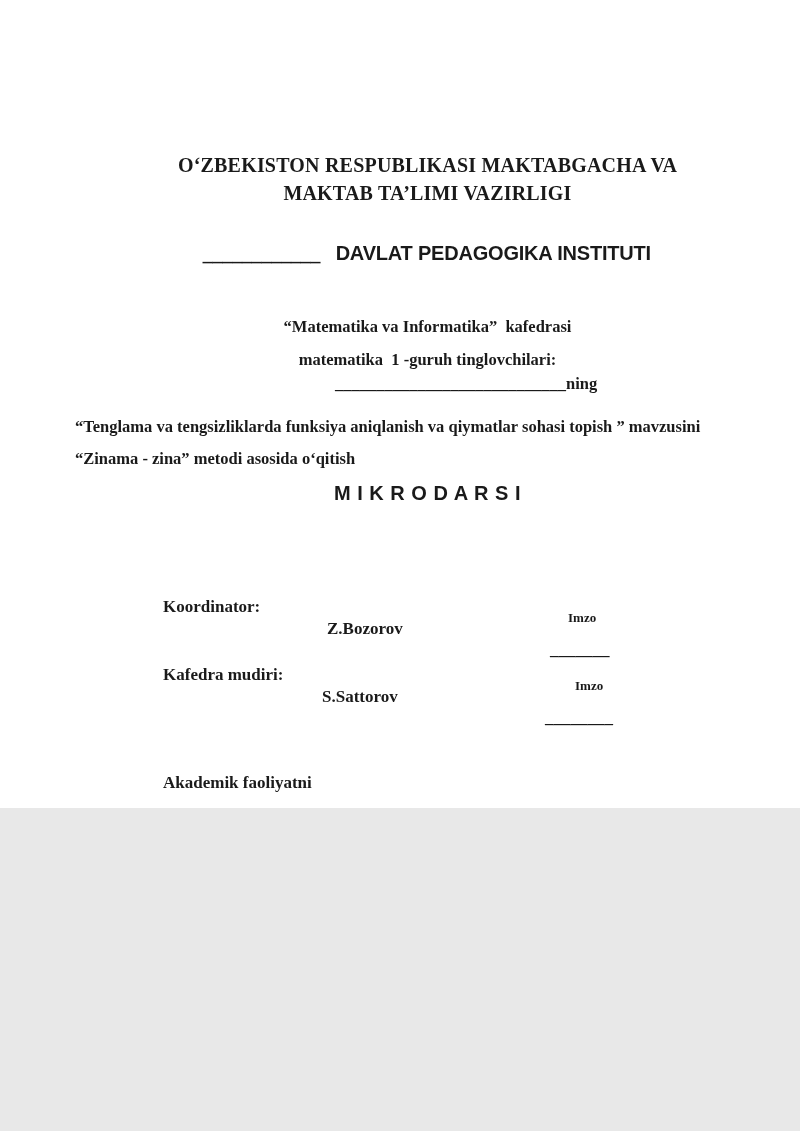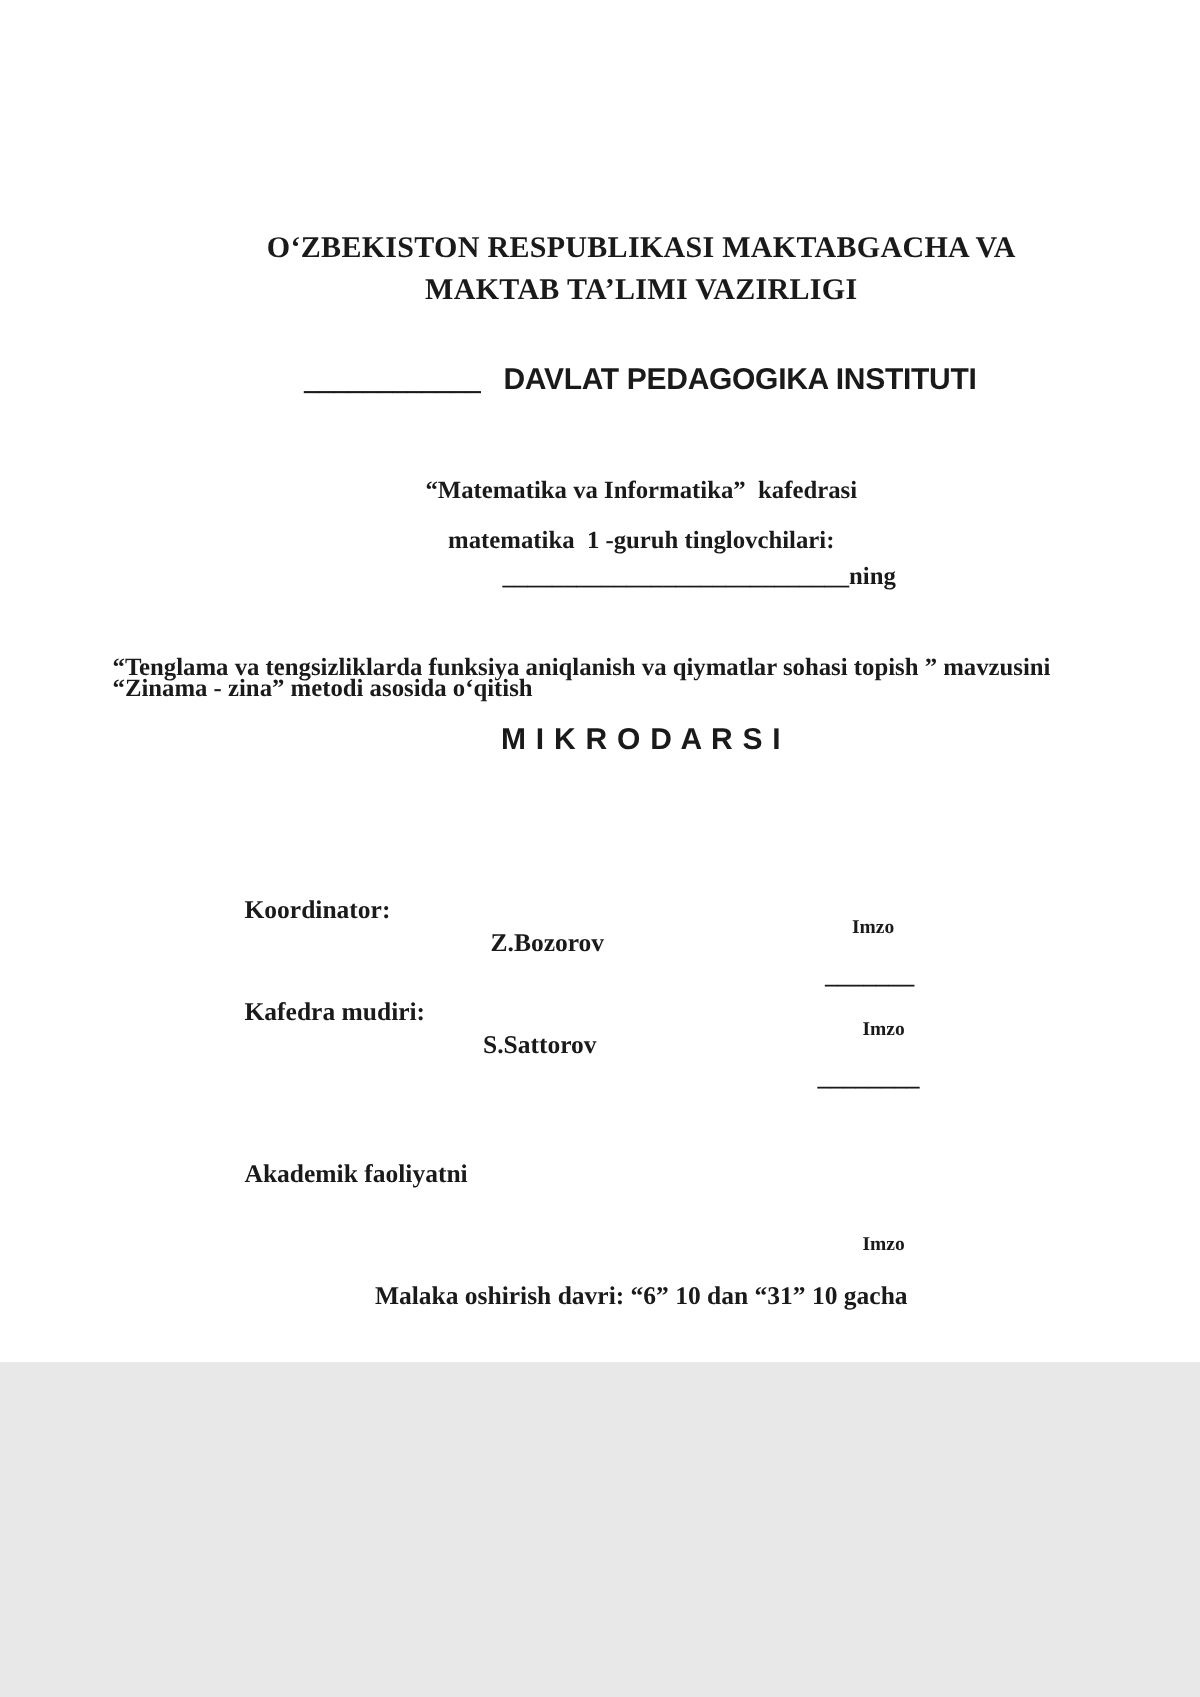"O‘ZBEKISTON RESPUBLIKASI MAKTABGACHA VA" .page { height: 908px -> 808px }
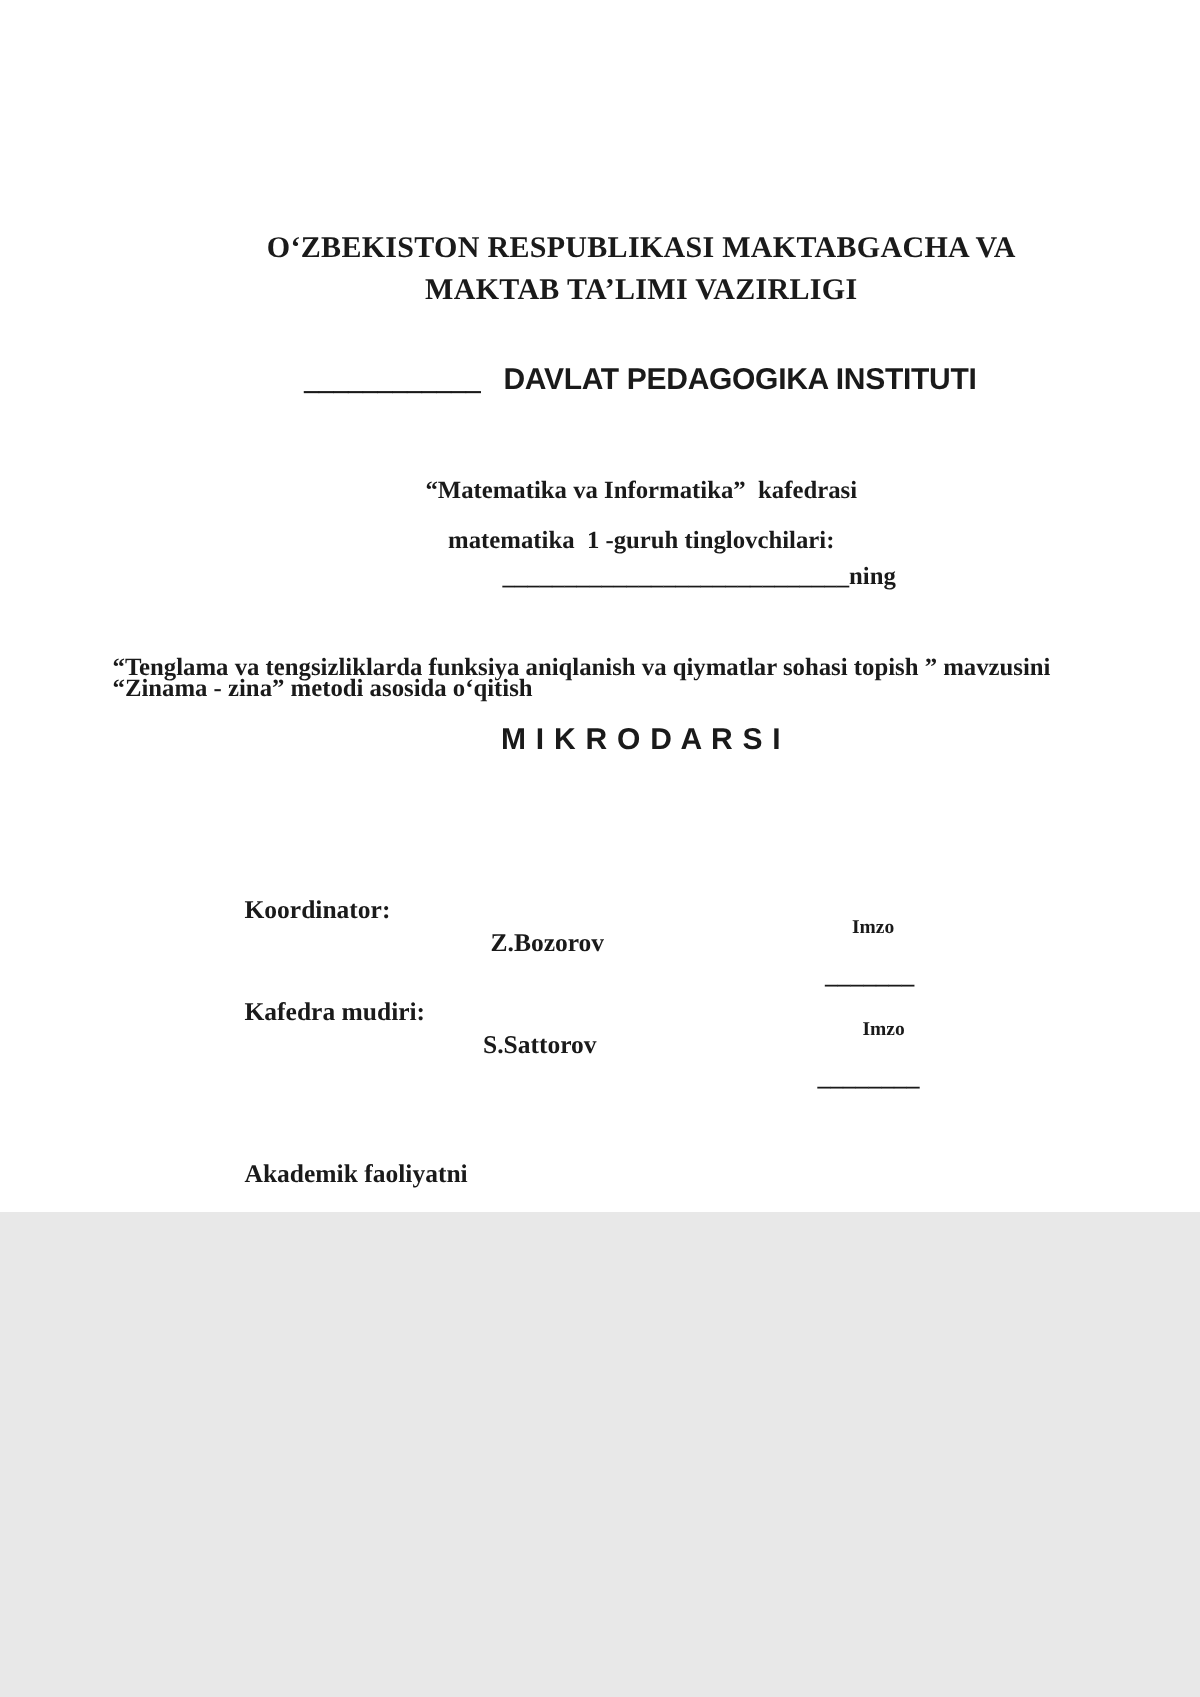"“Tenglama va tengsizliklarda funksiya" div.line { top: 435px -> 417px }
